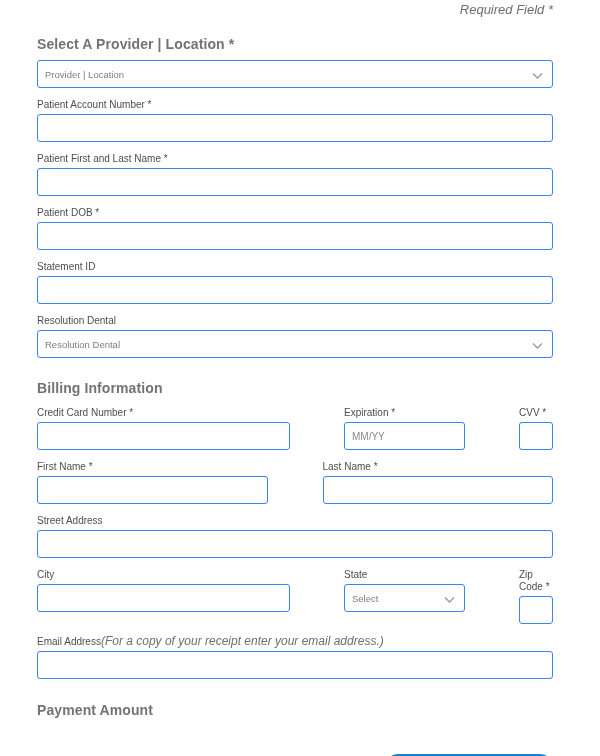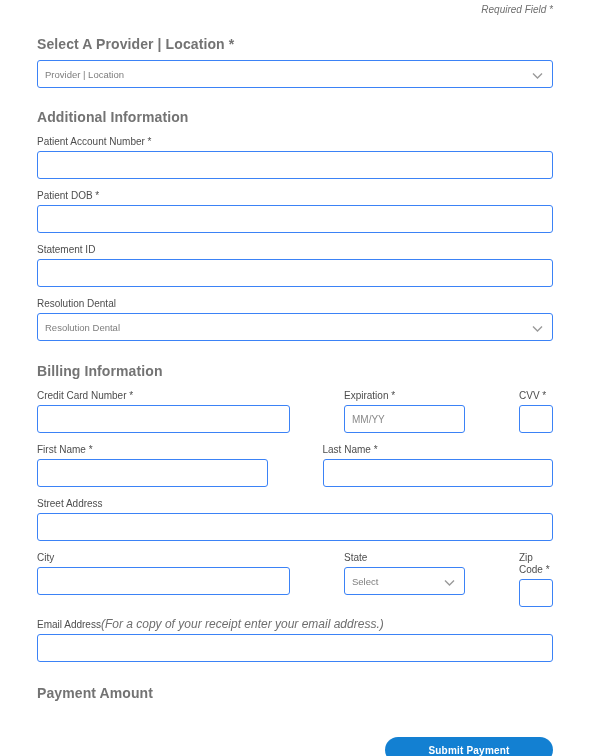"Required Field *" .required-note { font-size: 10px -> 13px }
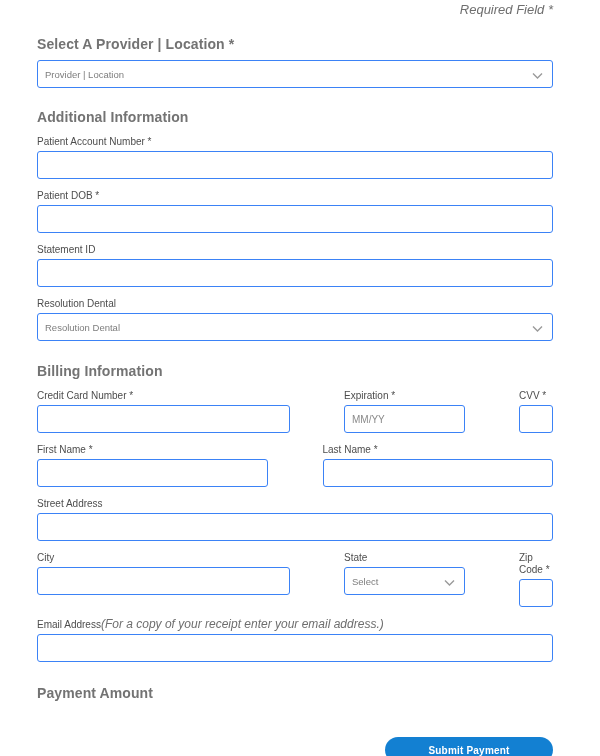"Additional Information" h2.section-heading { html: <h2>Additional Information</h2> -> none }
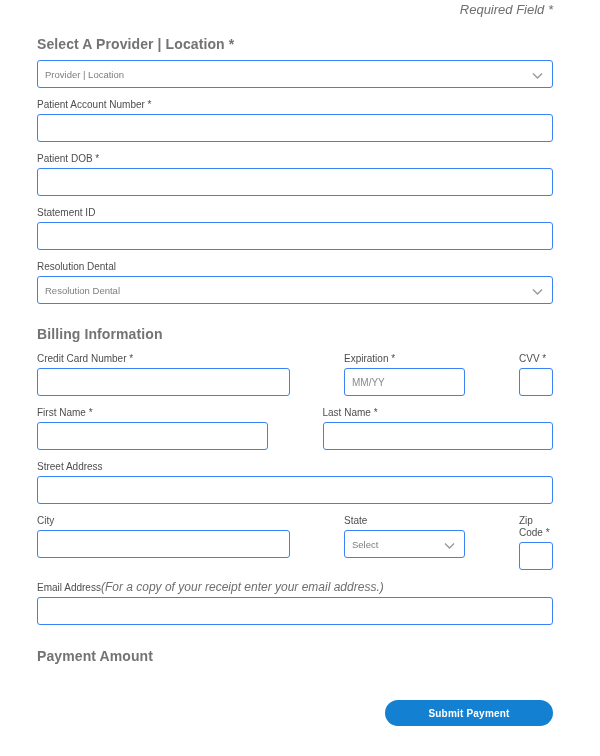"Patient First and Last Name" div.field { html: none -> <div> <label>Patient First and Last Name *</label> <input> </div> }
